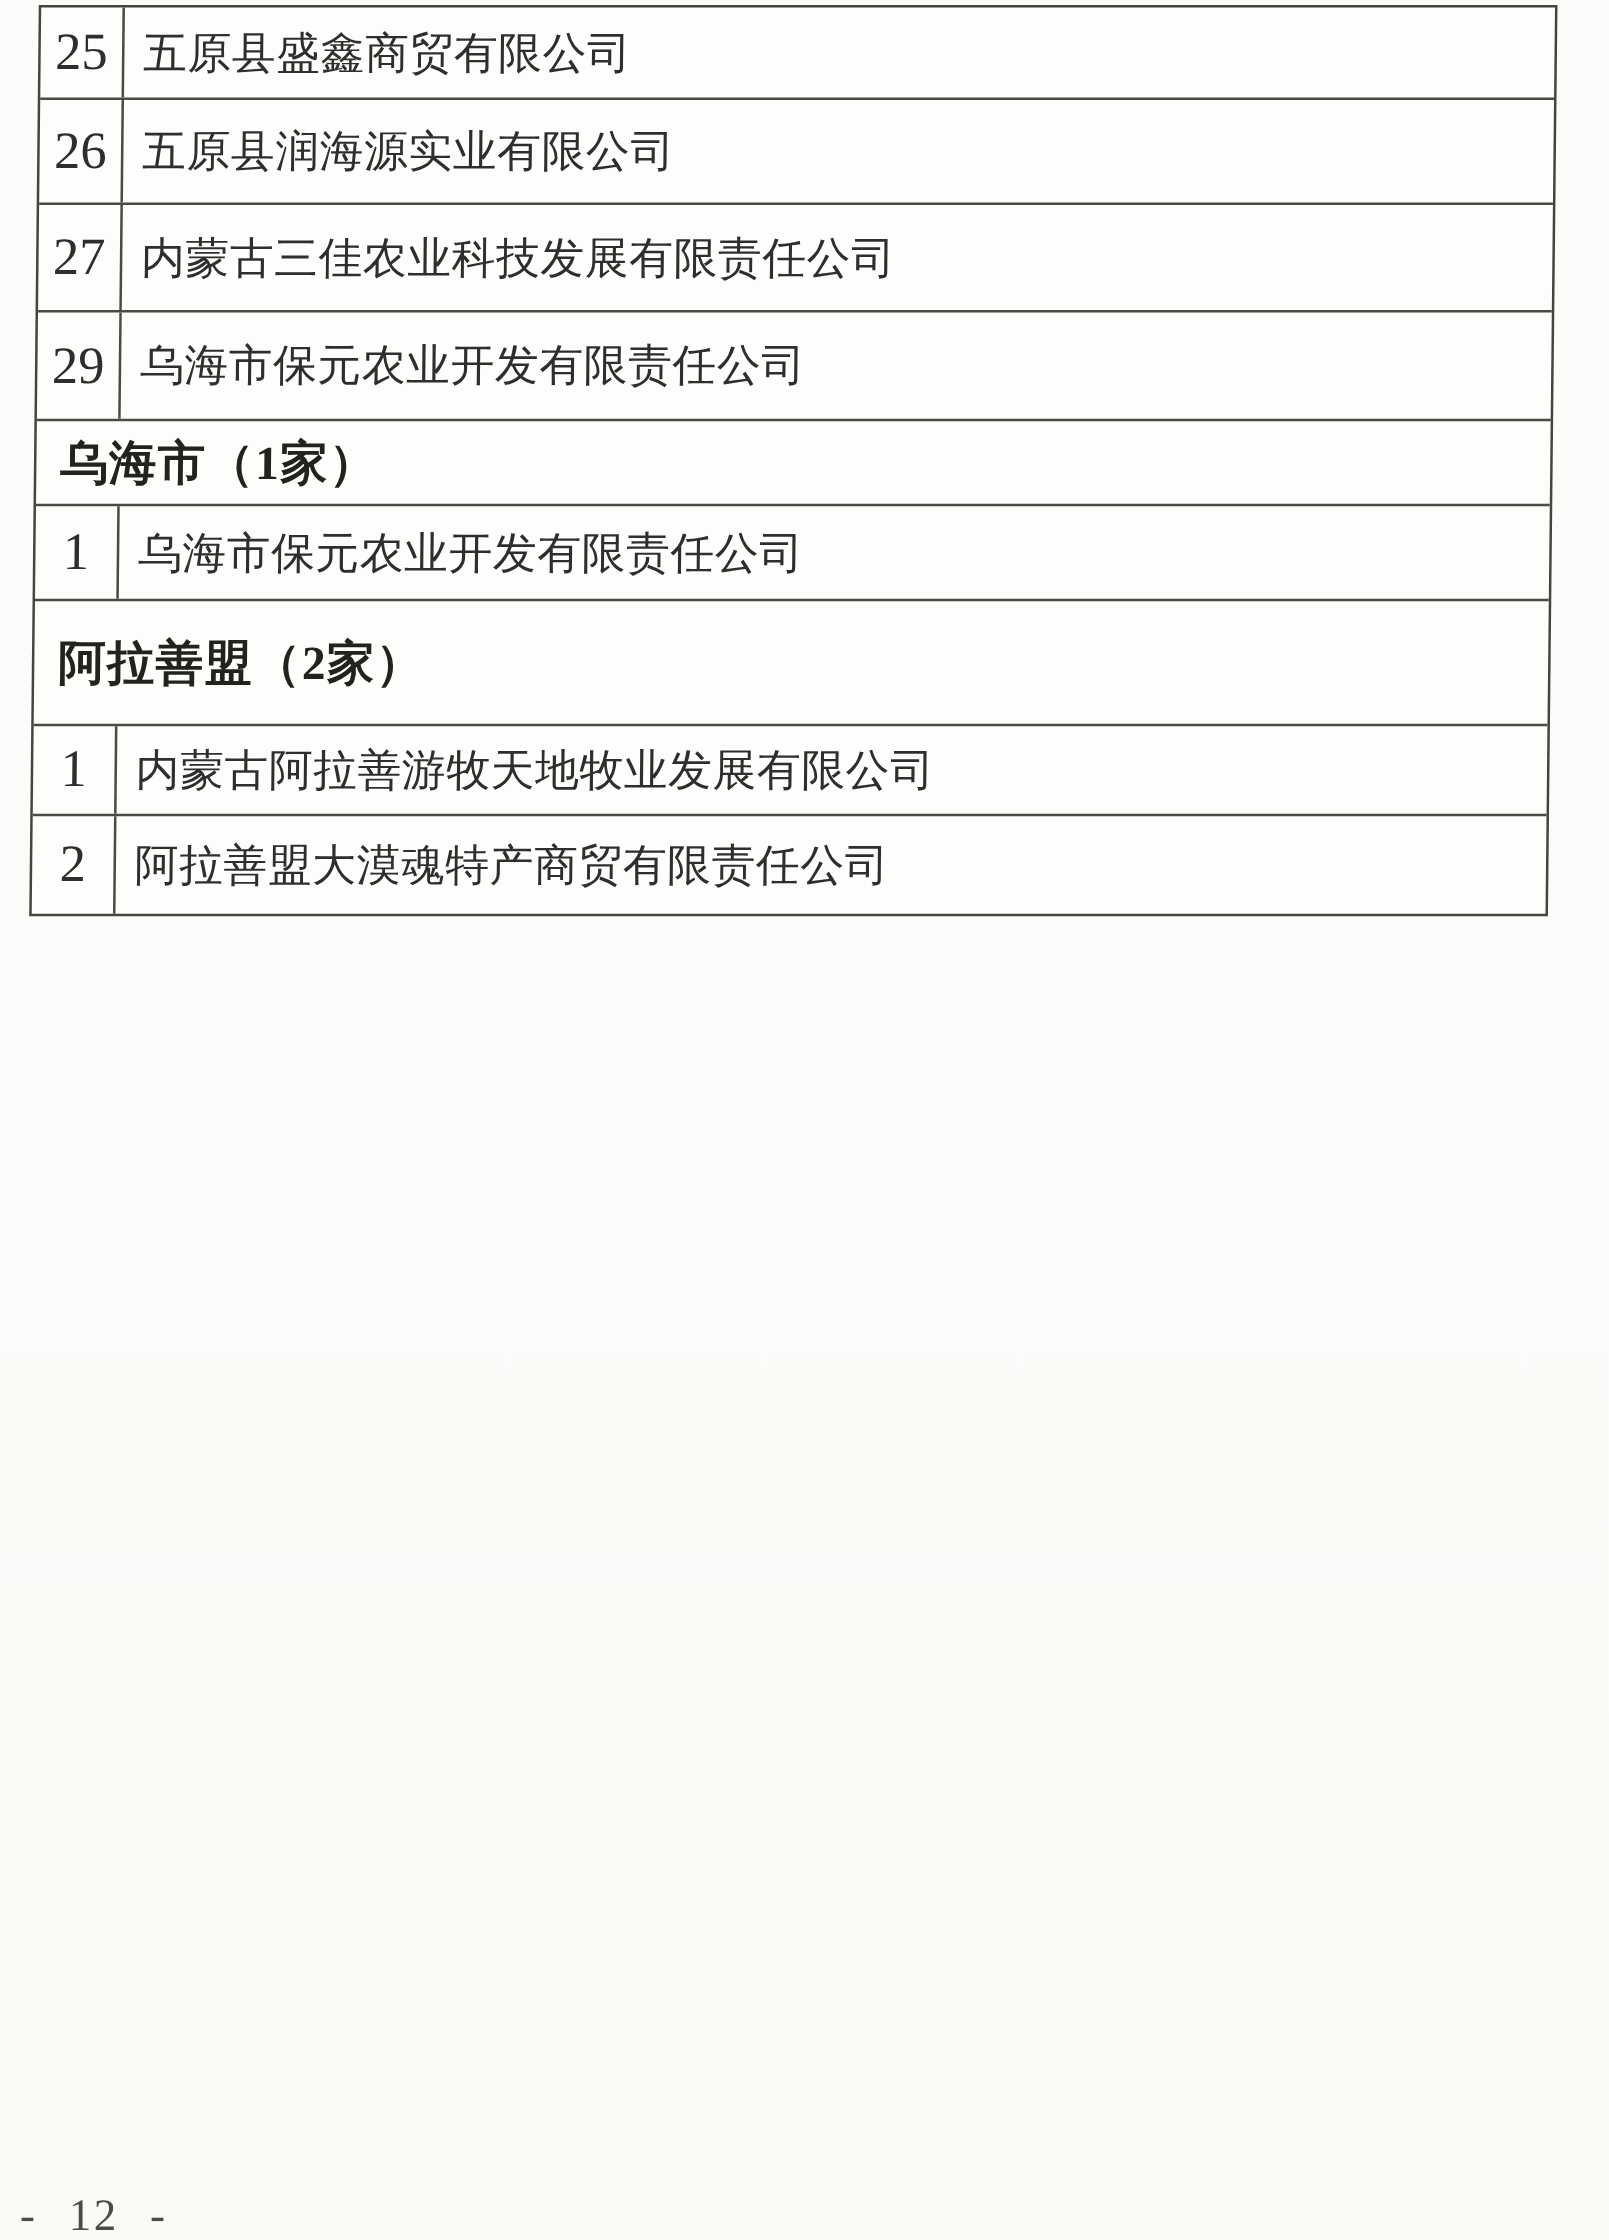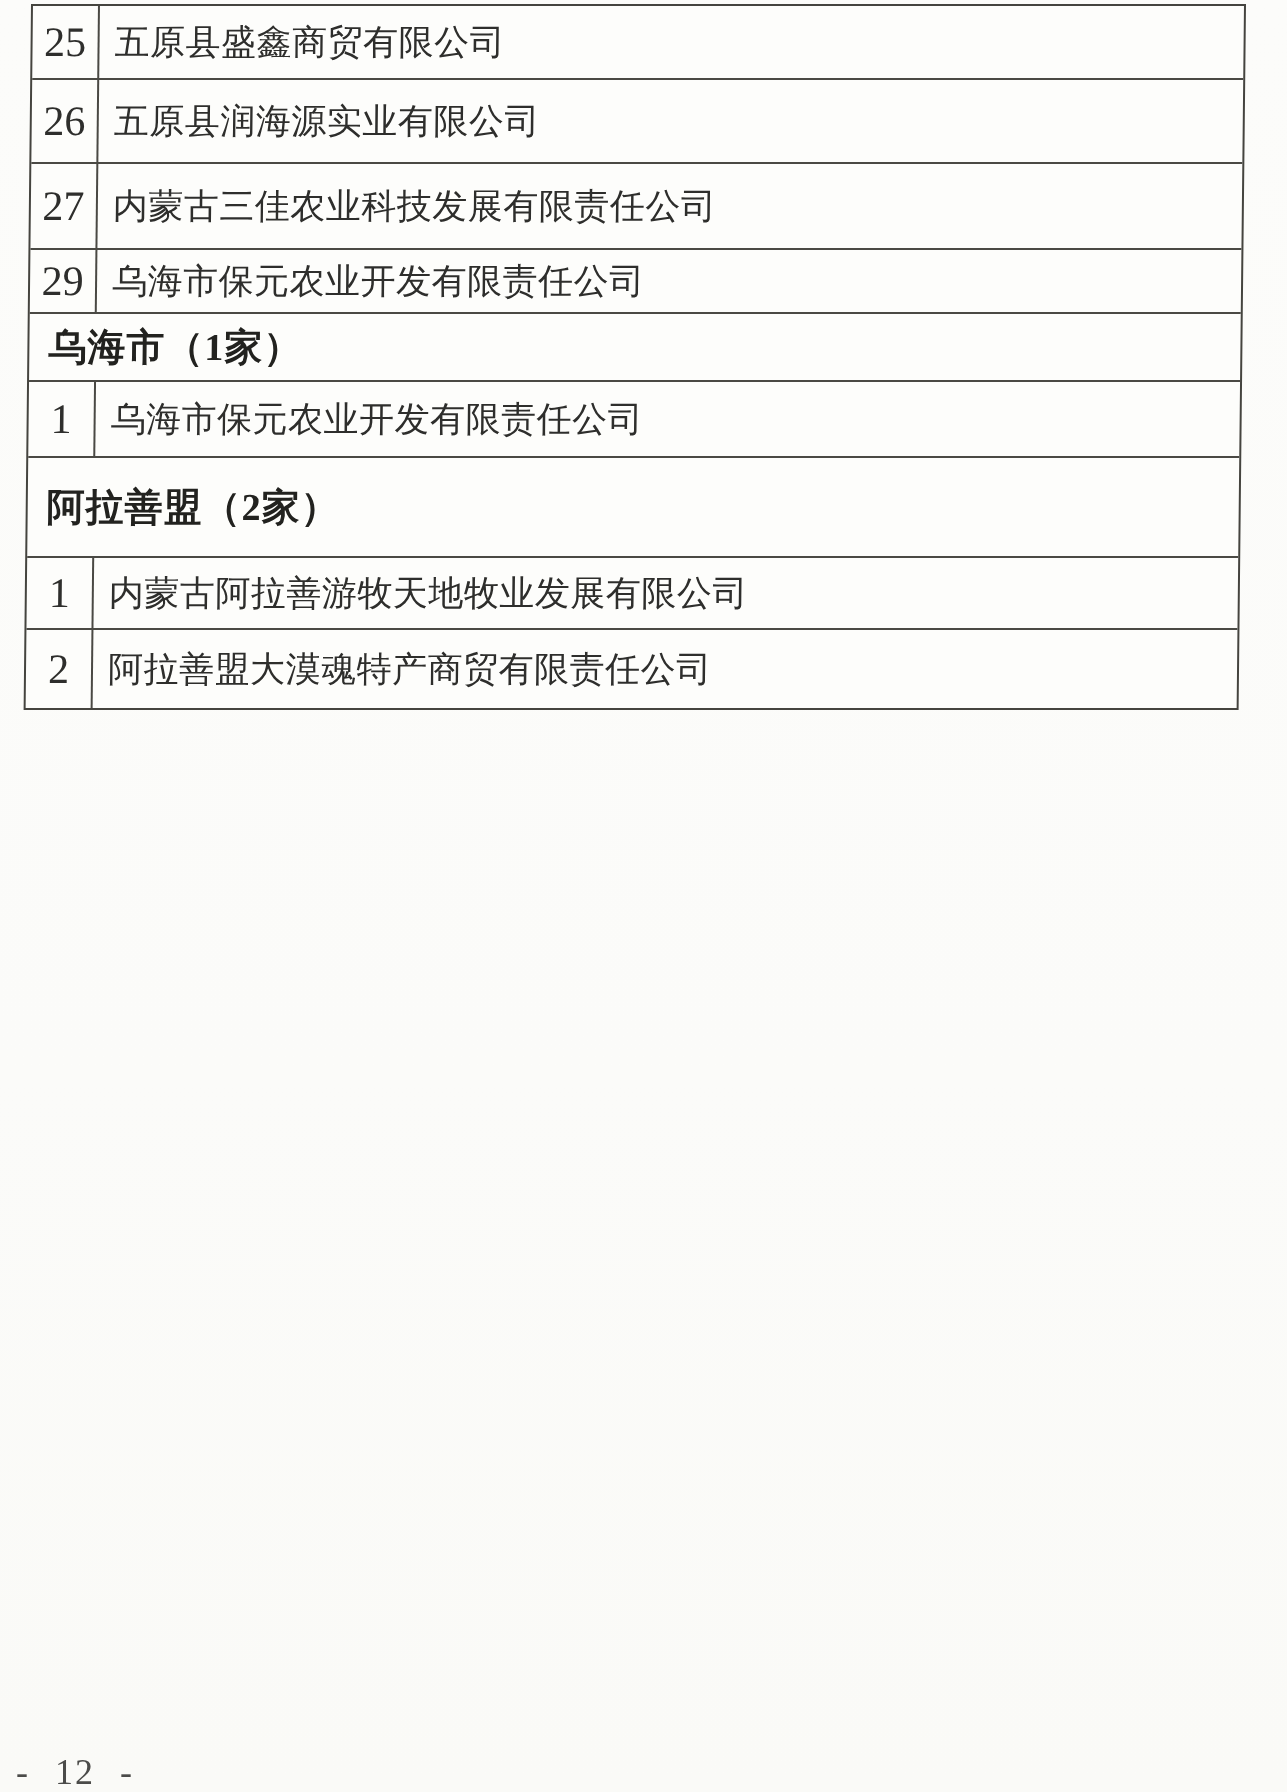"29" div.trow { height: 64px -> 87px }
